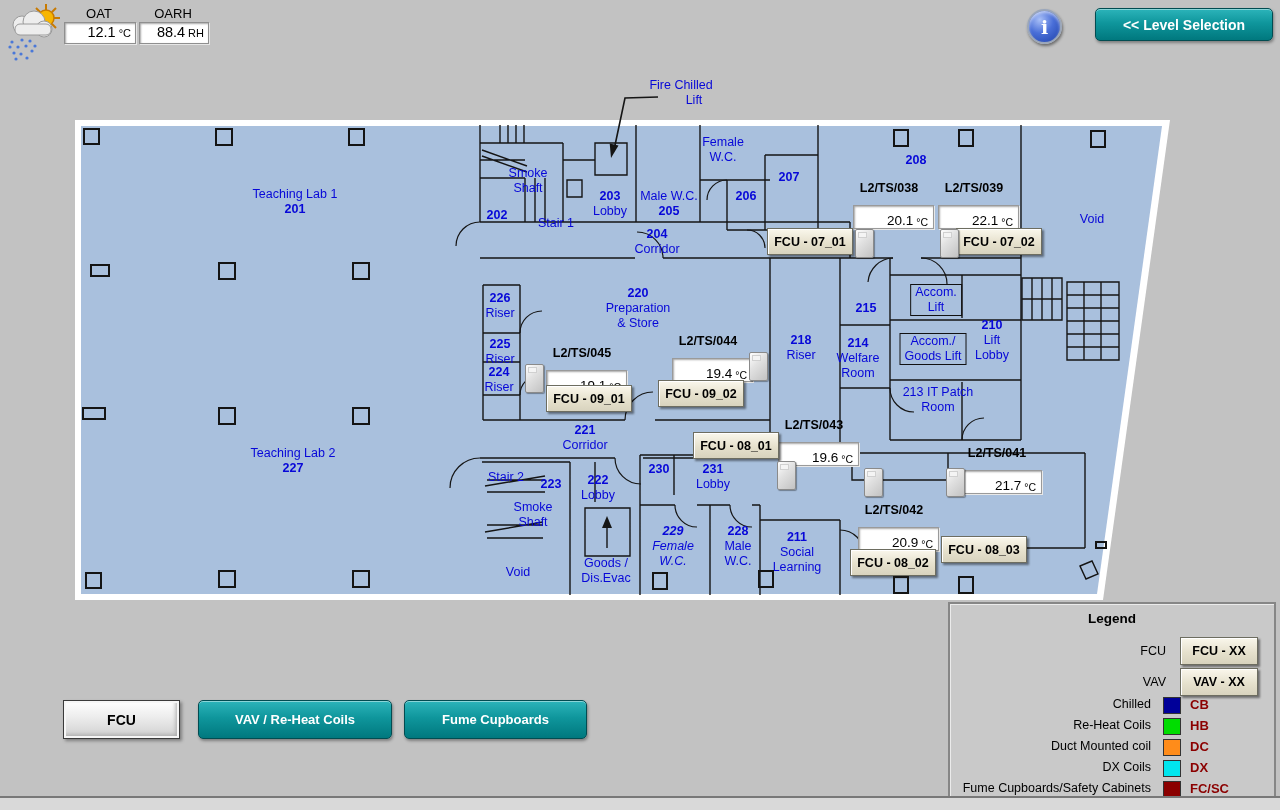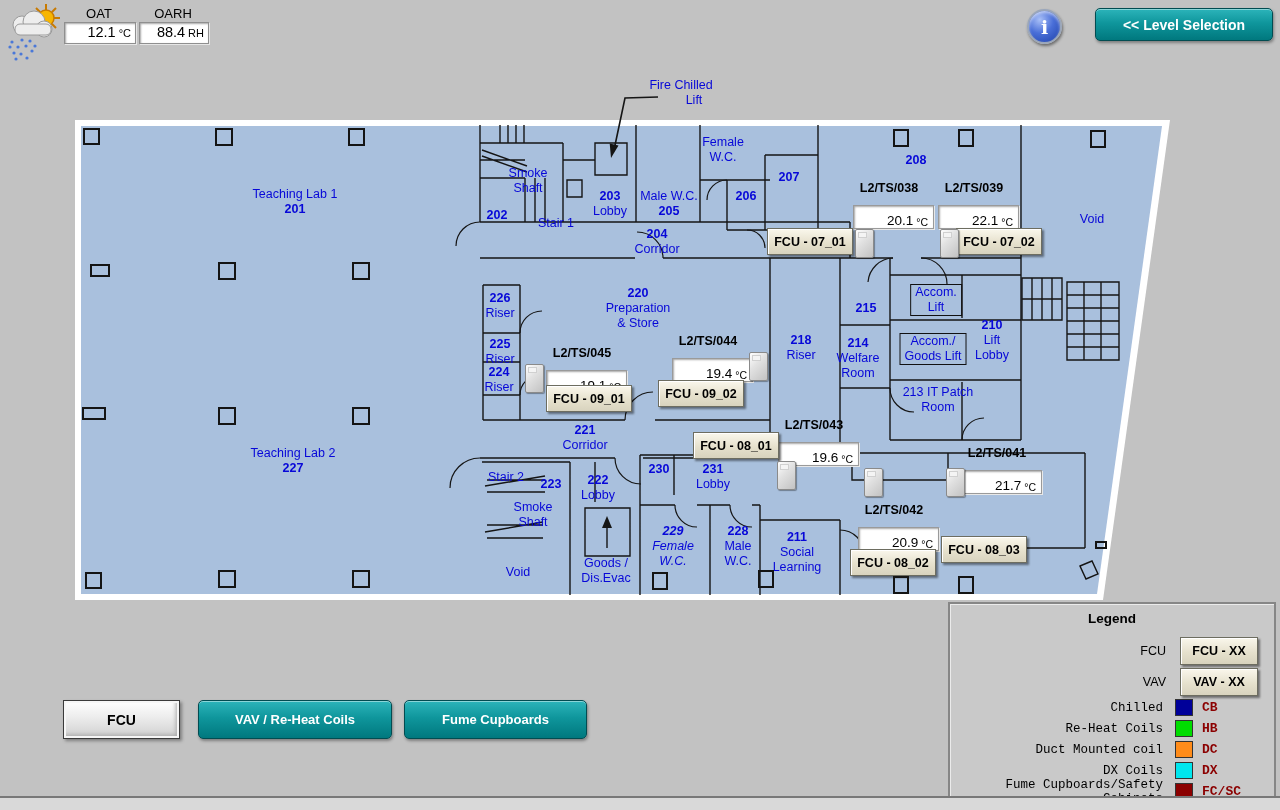"Chilled" .lsw-row { align-items: center -> flex-start; font-family: Liberation Mono, monospace -> none; padding-right: 20px -> 32px }
